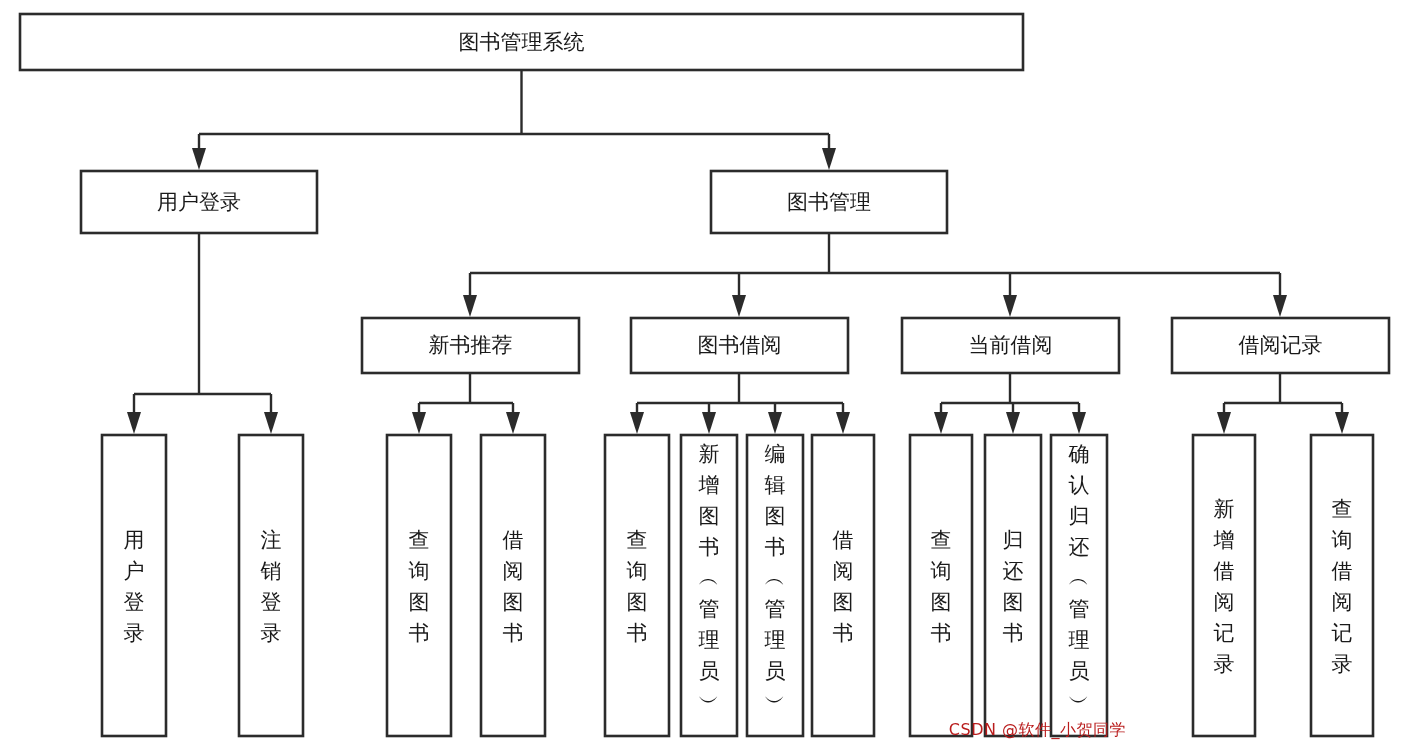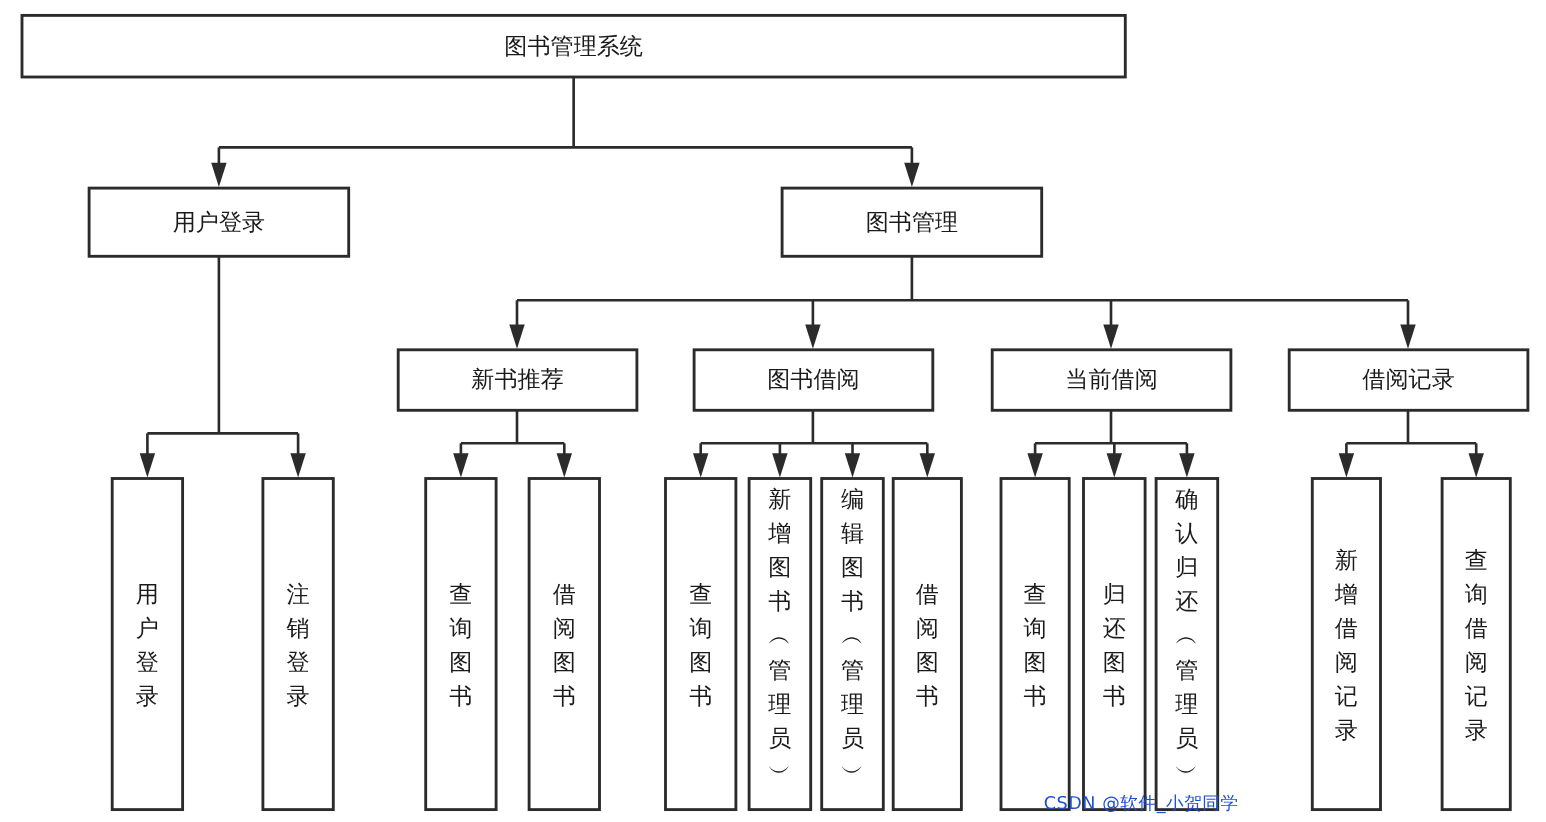"CSDN @软件_小贺同学" .watermark { color: #1d4ed8 -> #b91c1c }
